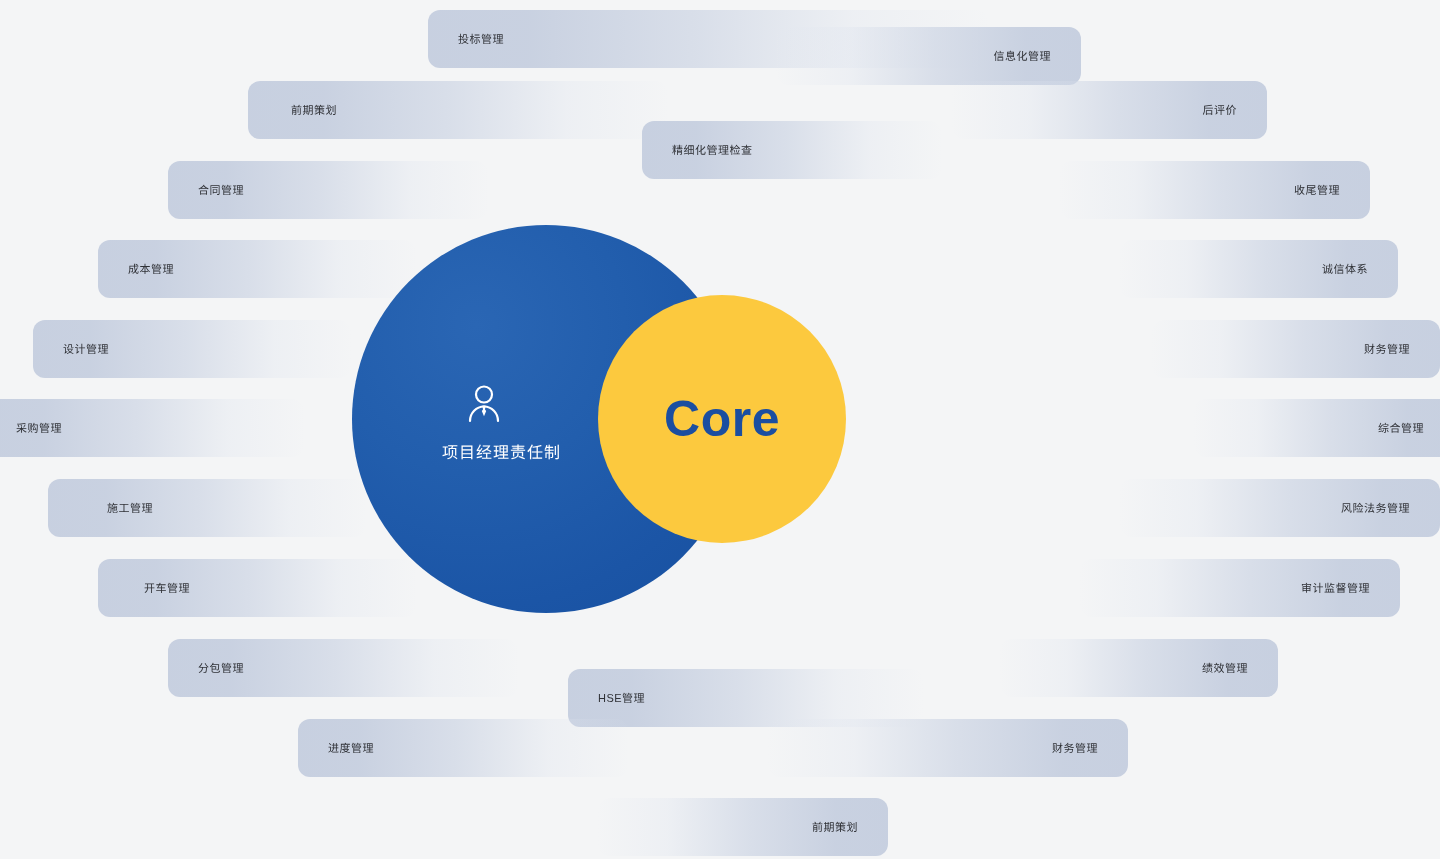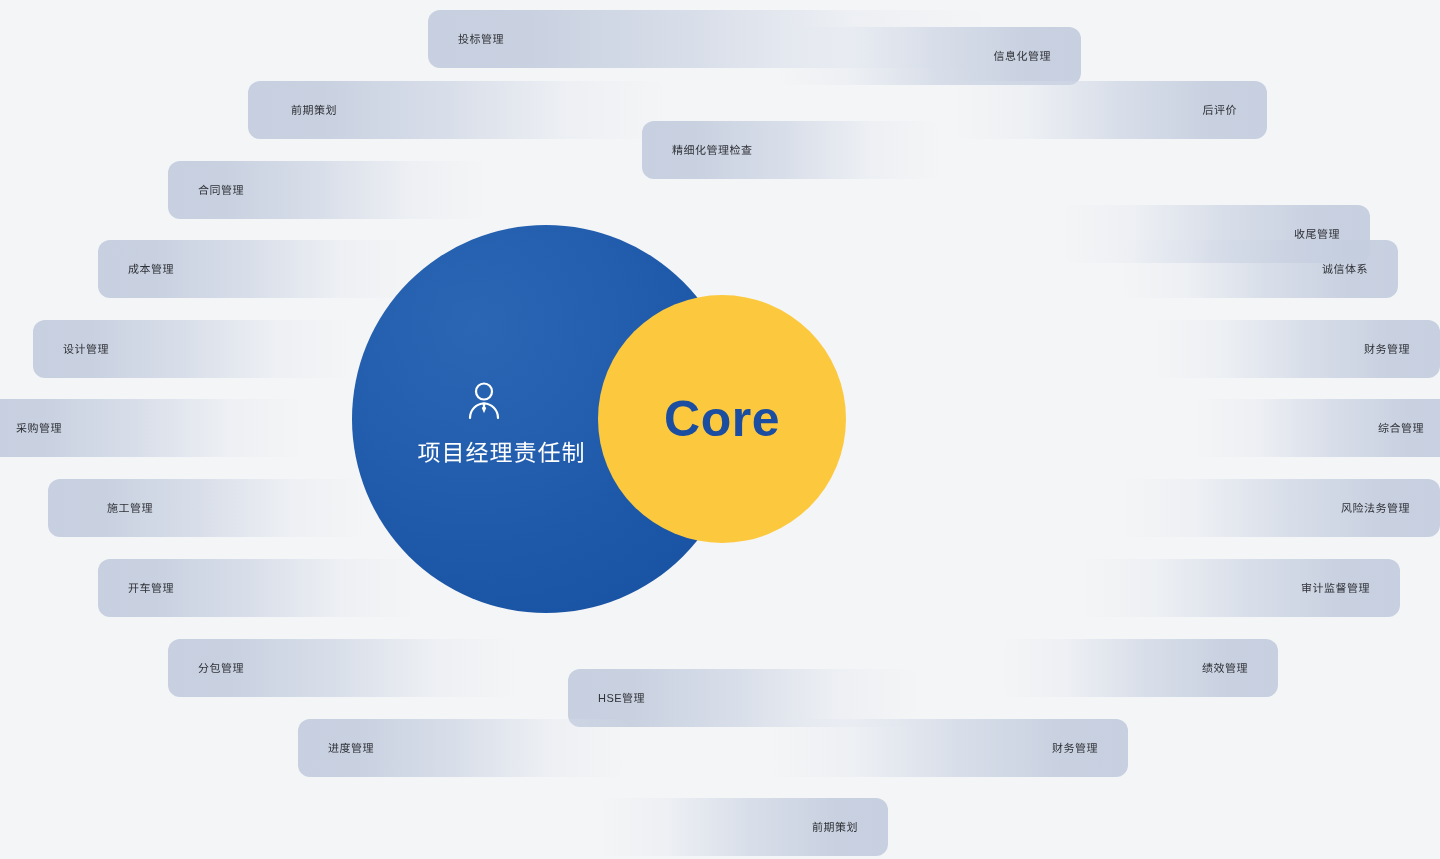"收尾管理" div.pill { margin-top: 44px -> none }
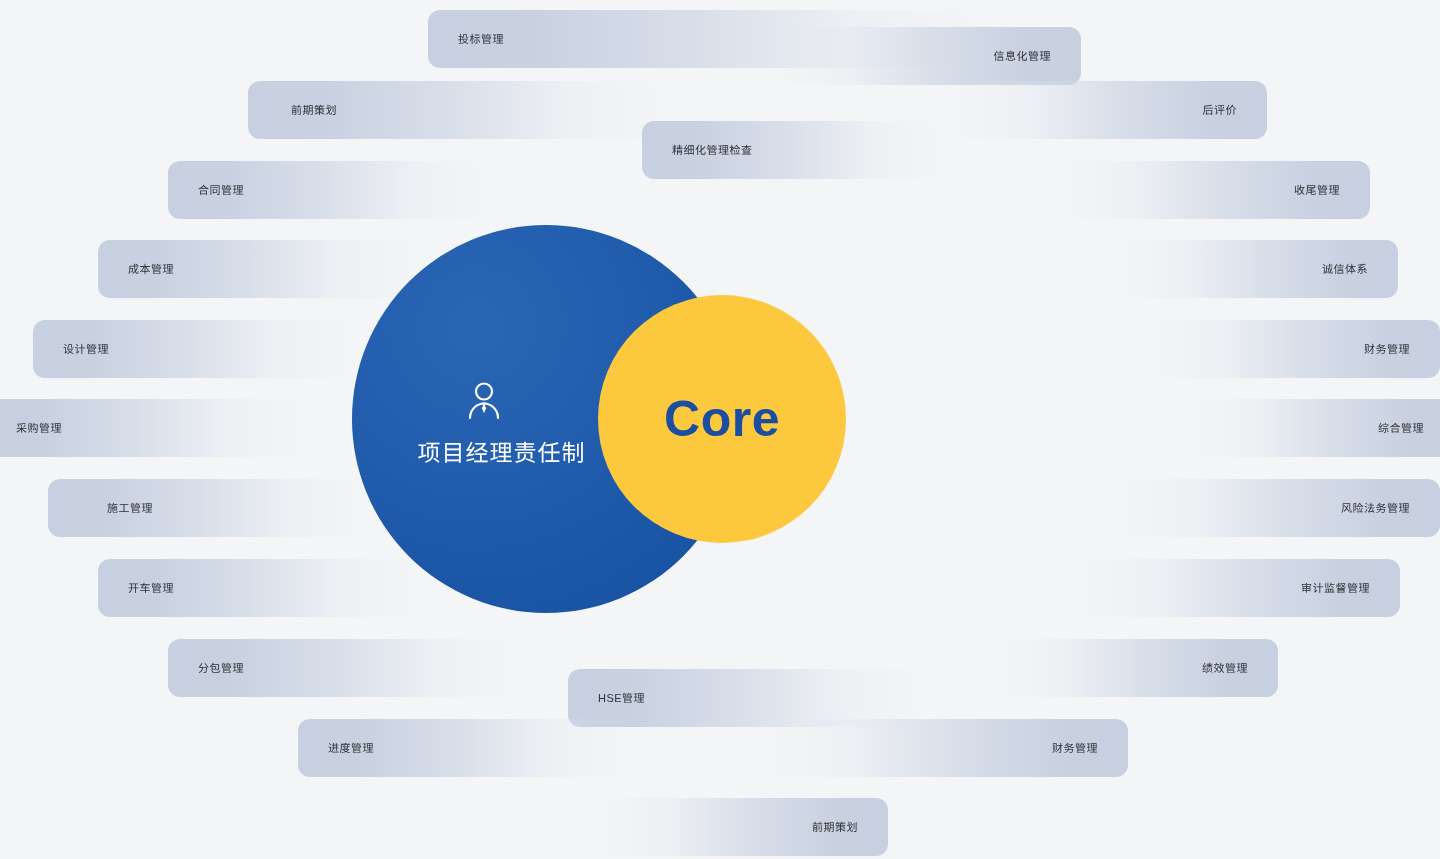"项目经理责任制" .venn-label { font-size: 23px -> 16px }
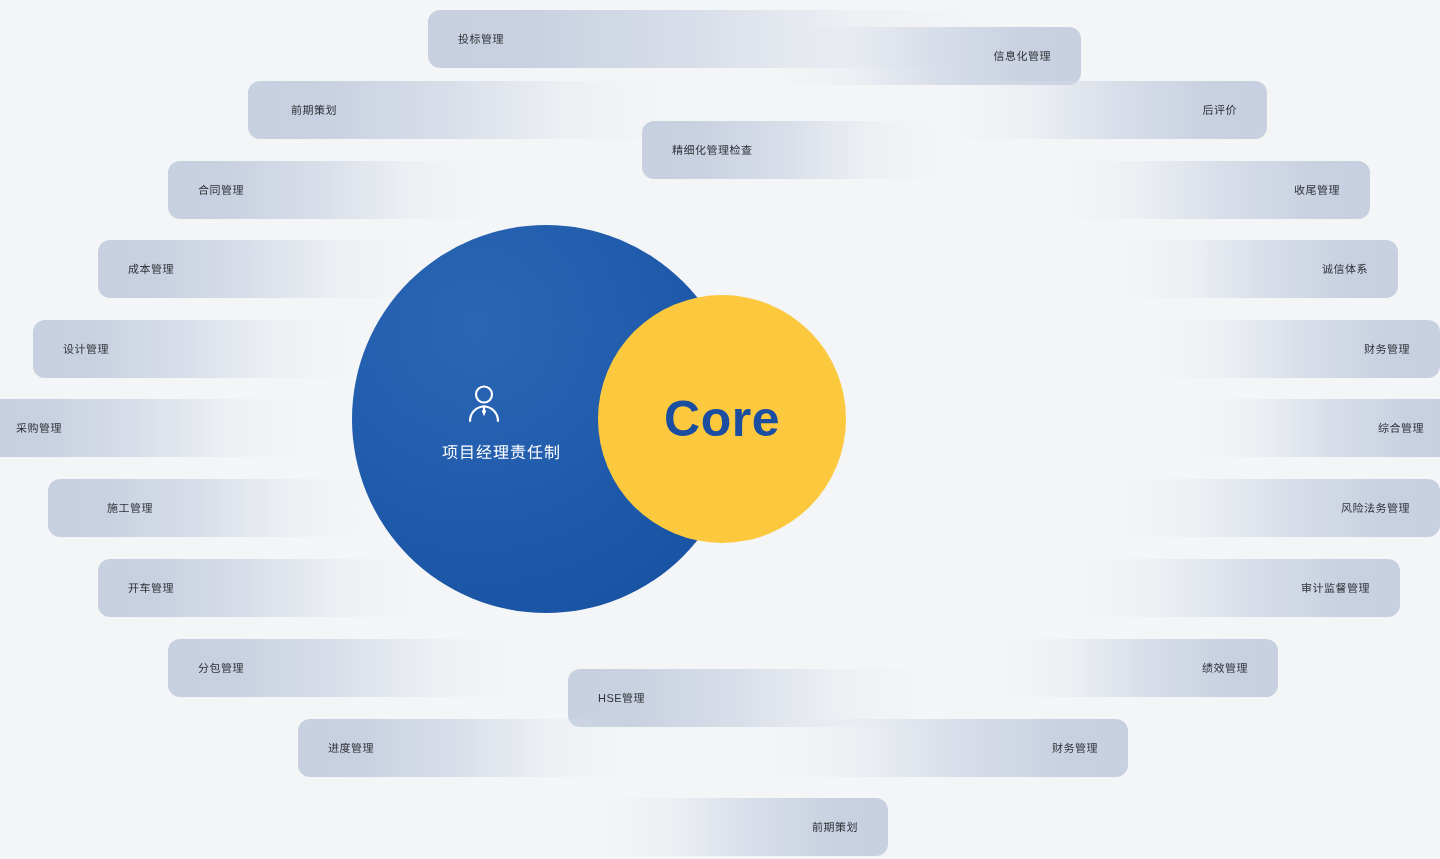"开车管理" div.pill { padding-left: none -> 16px }
